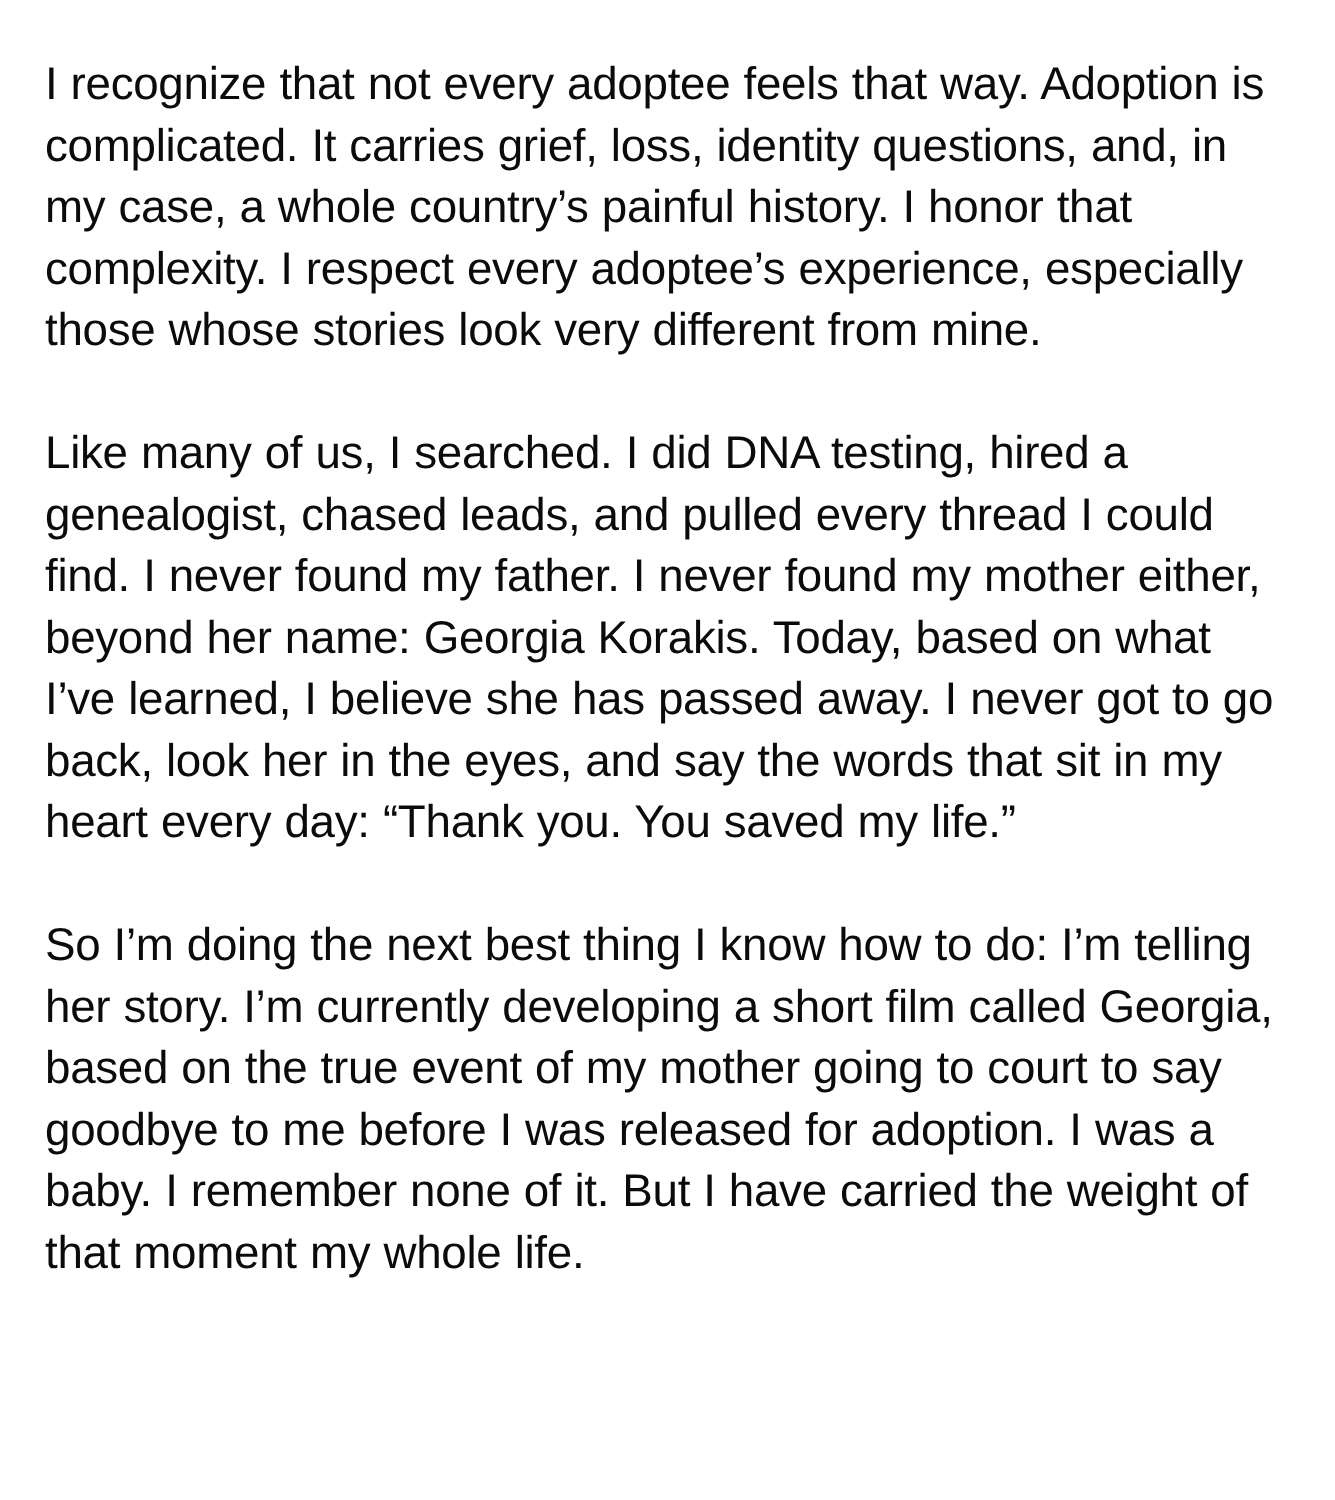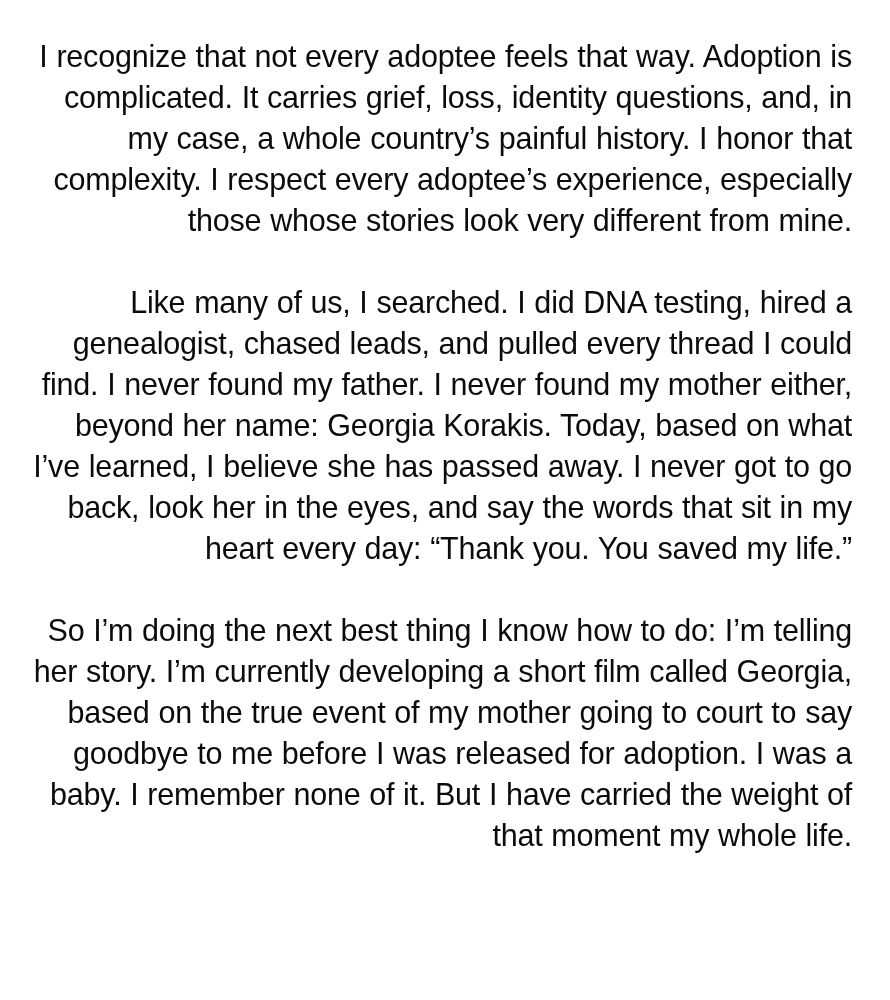"I recognize that not every" .page { text-align: right -> none }
